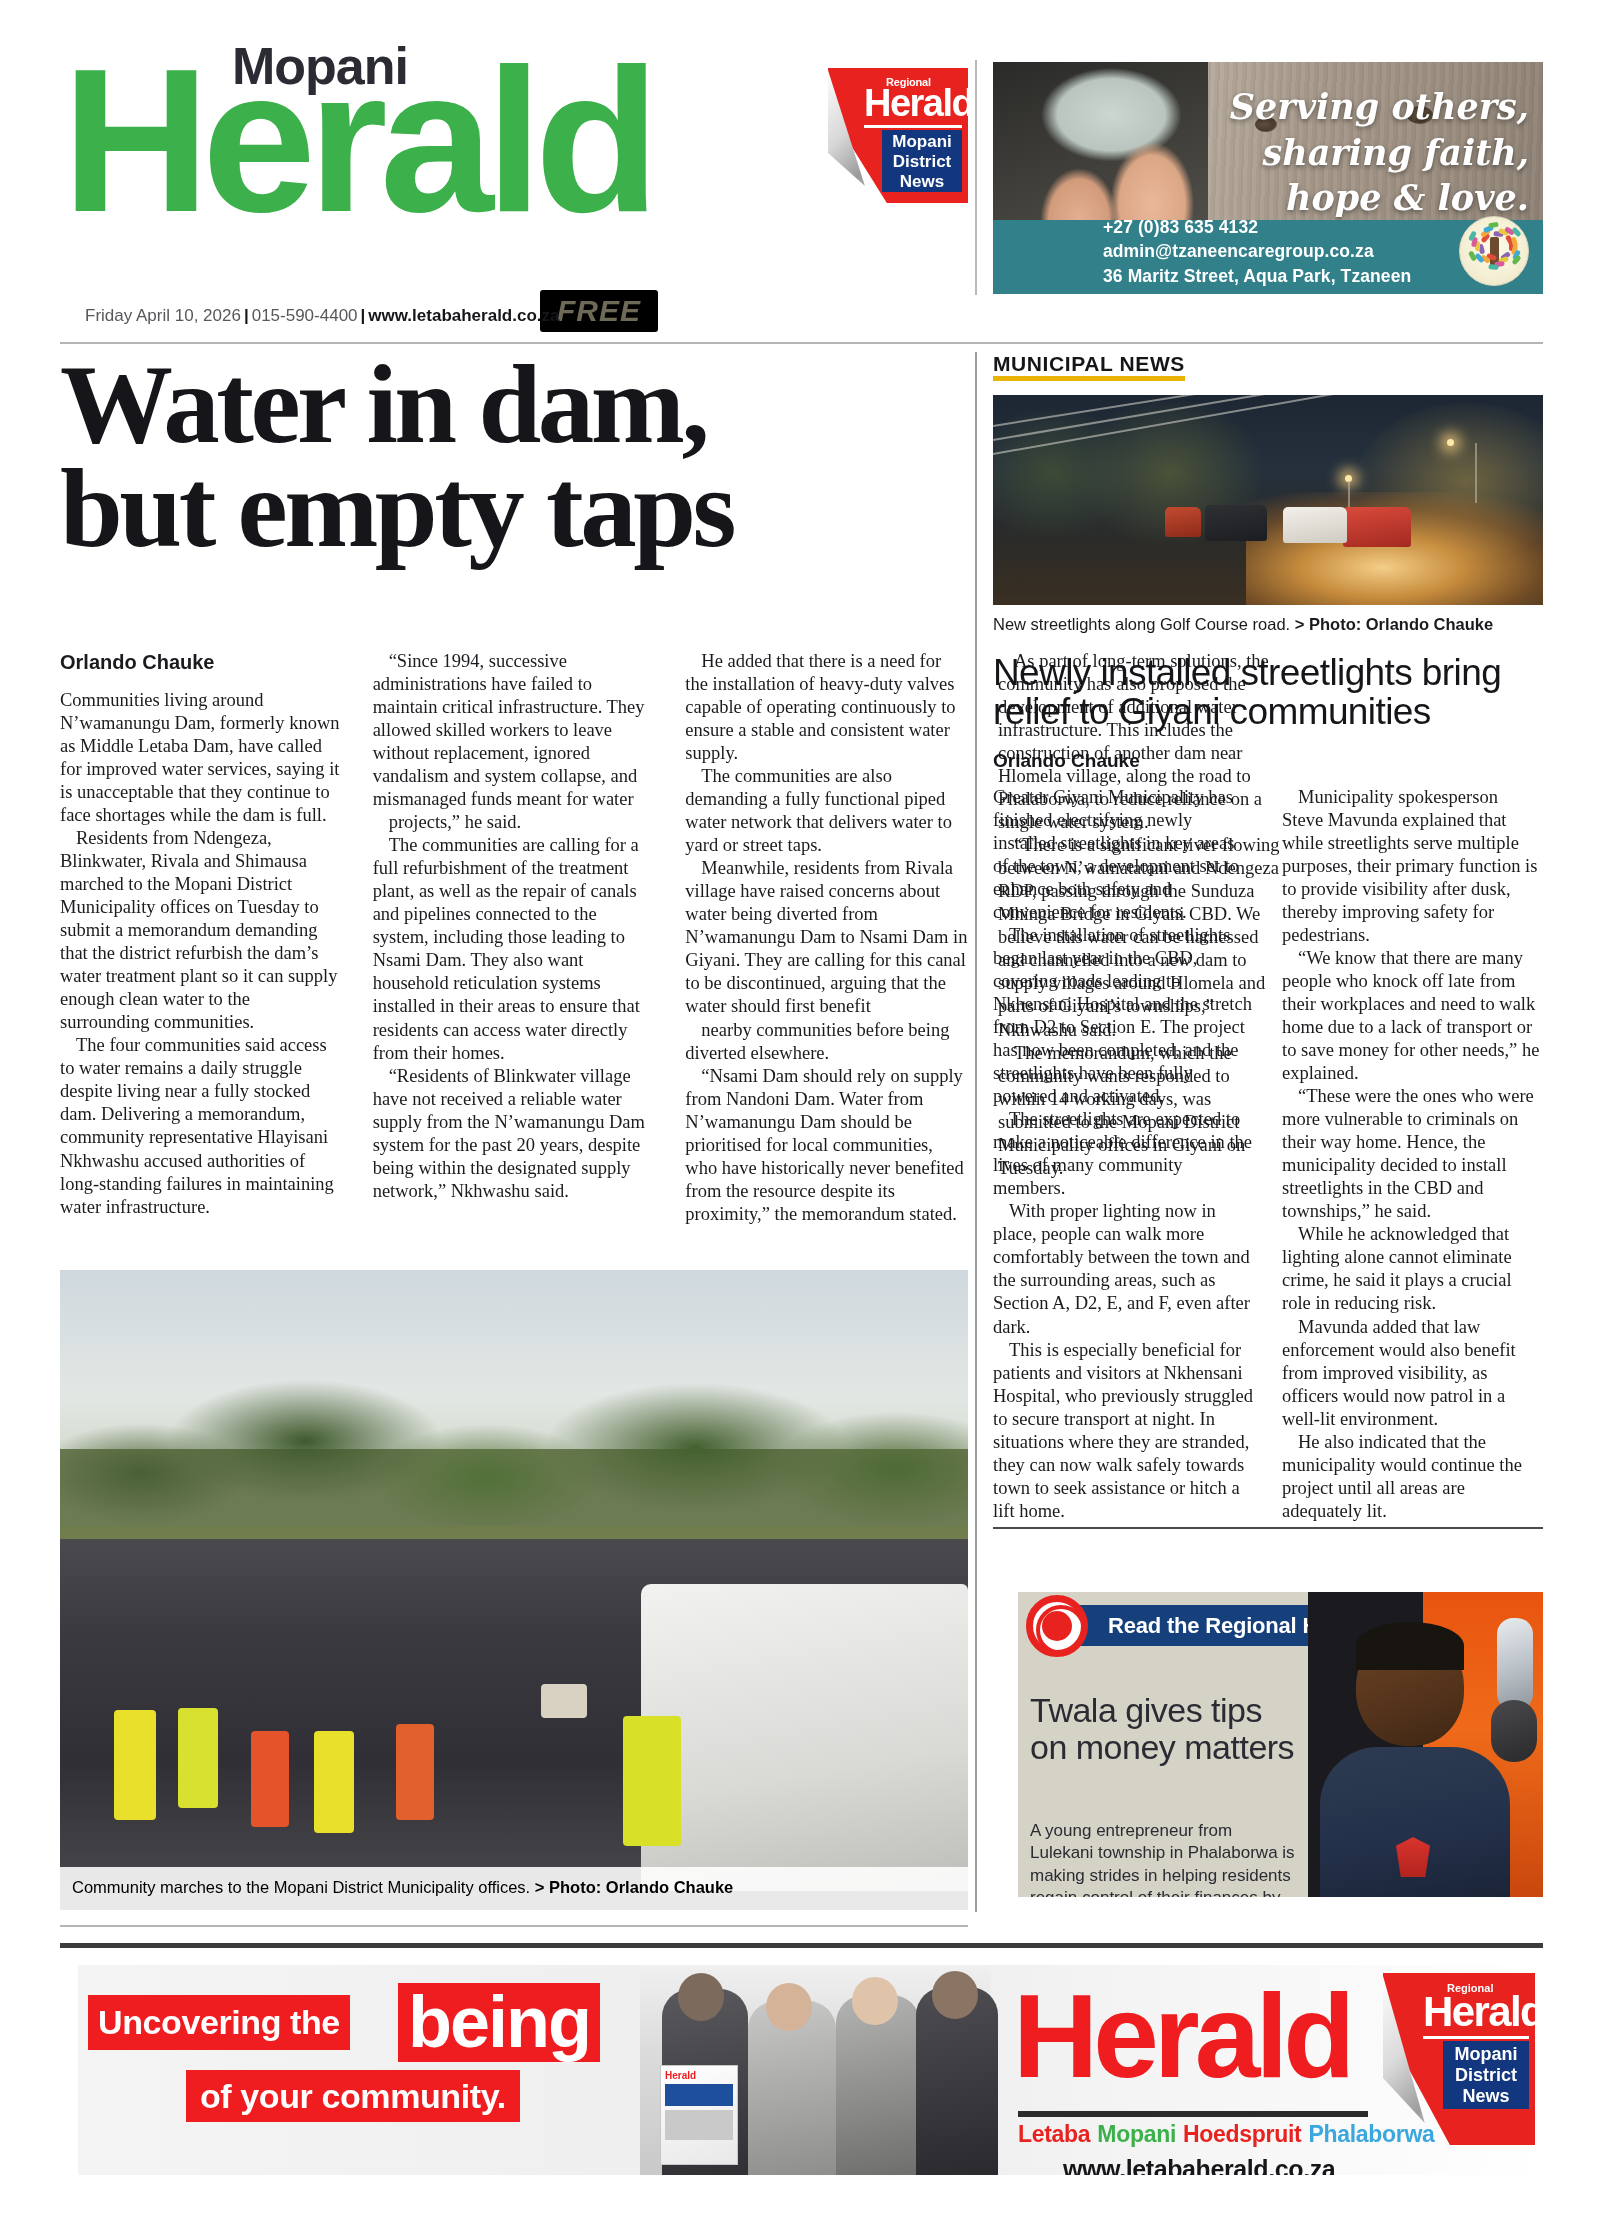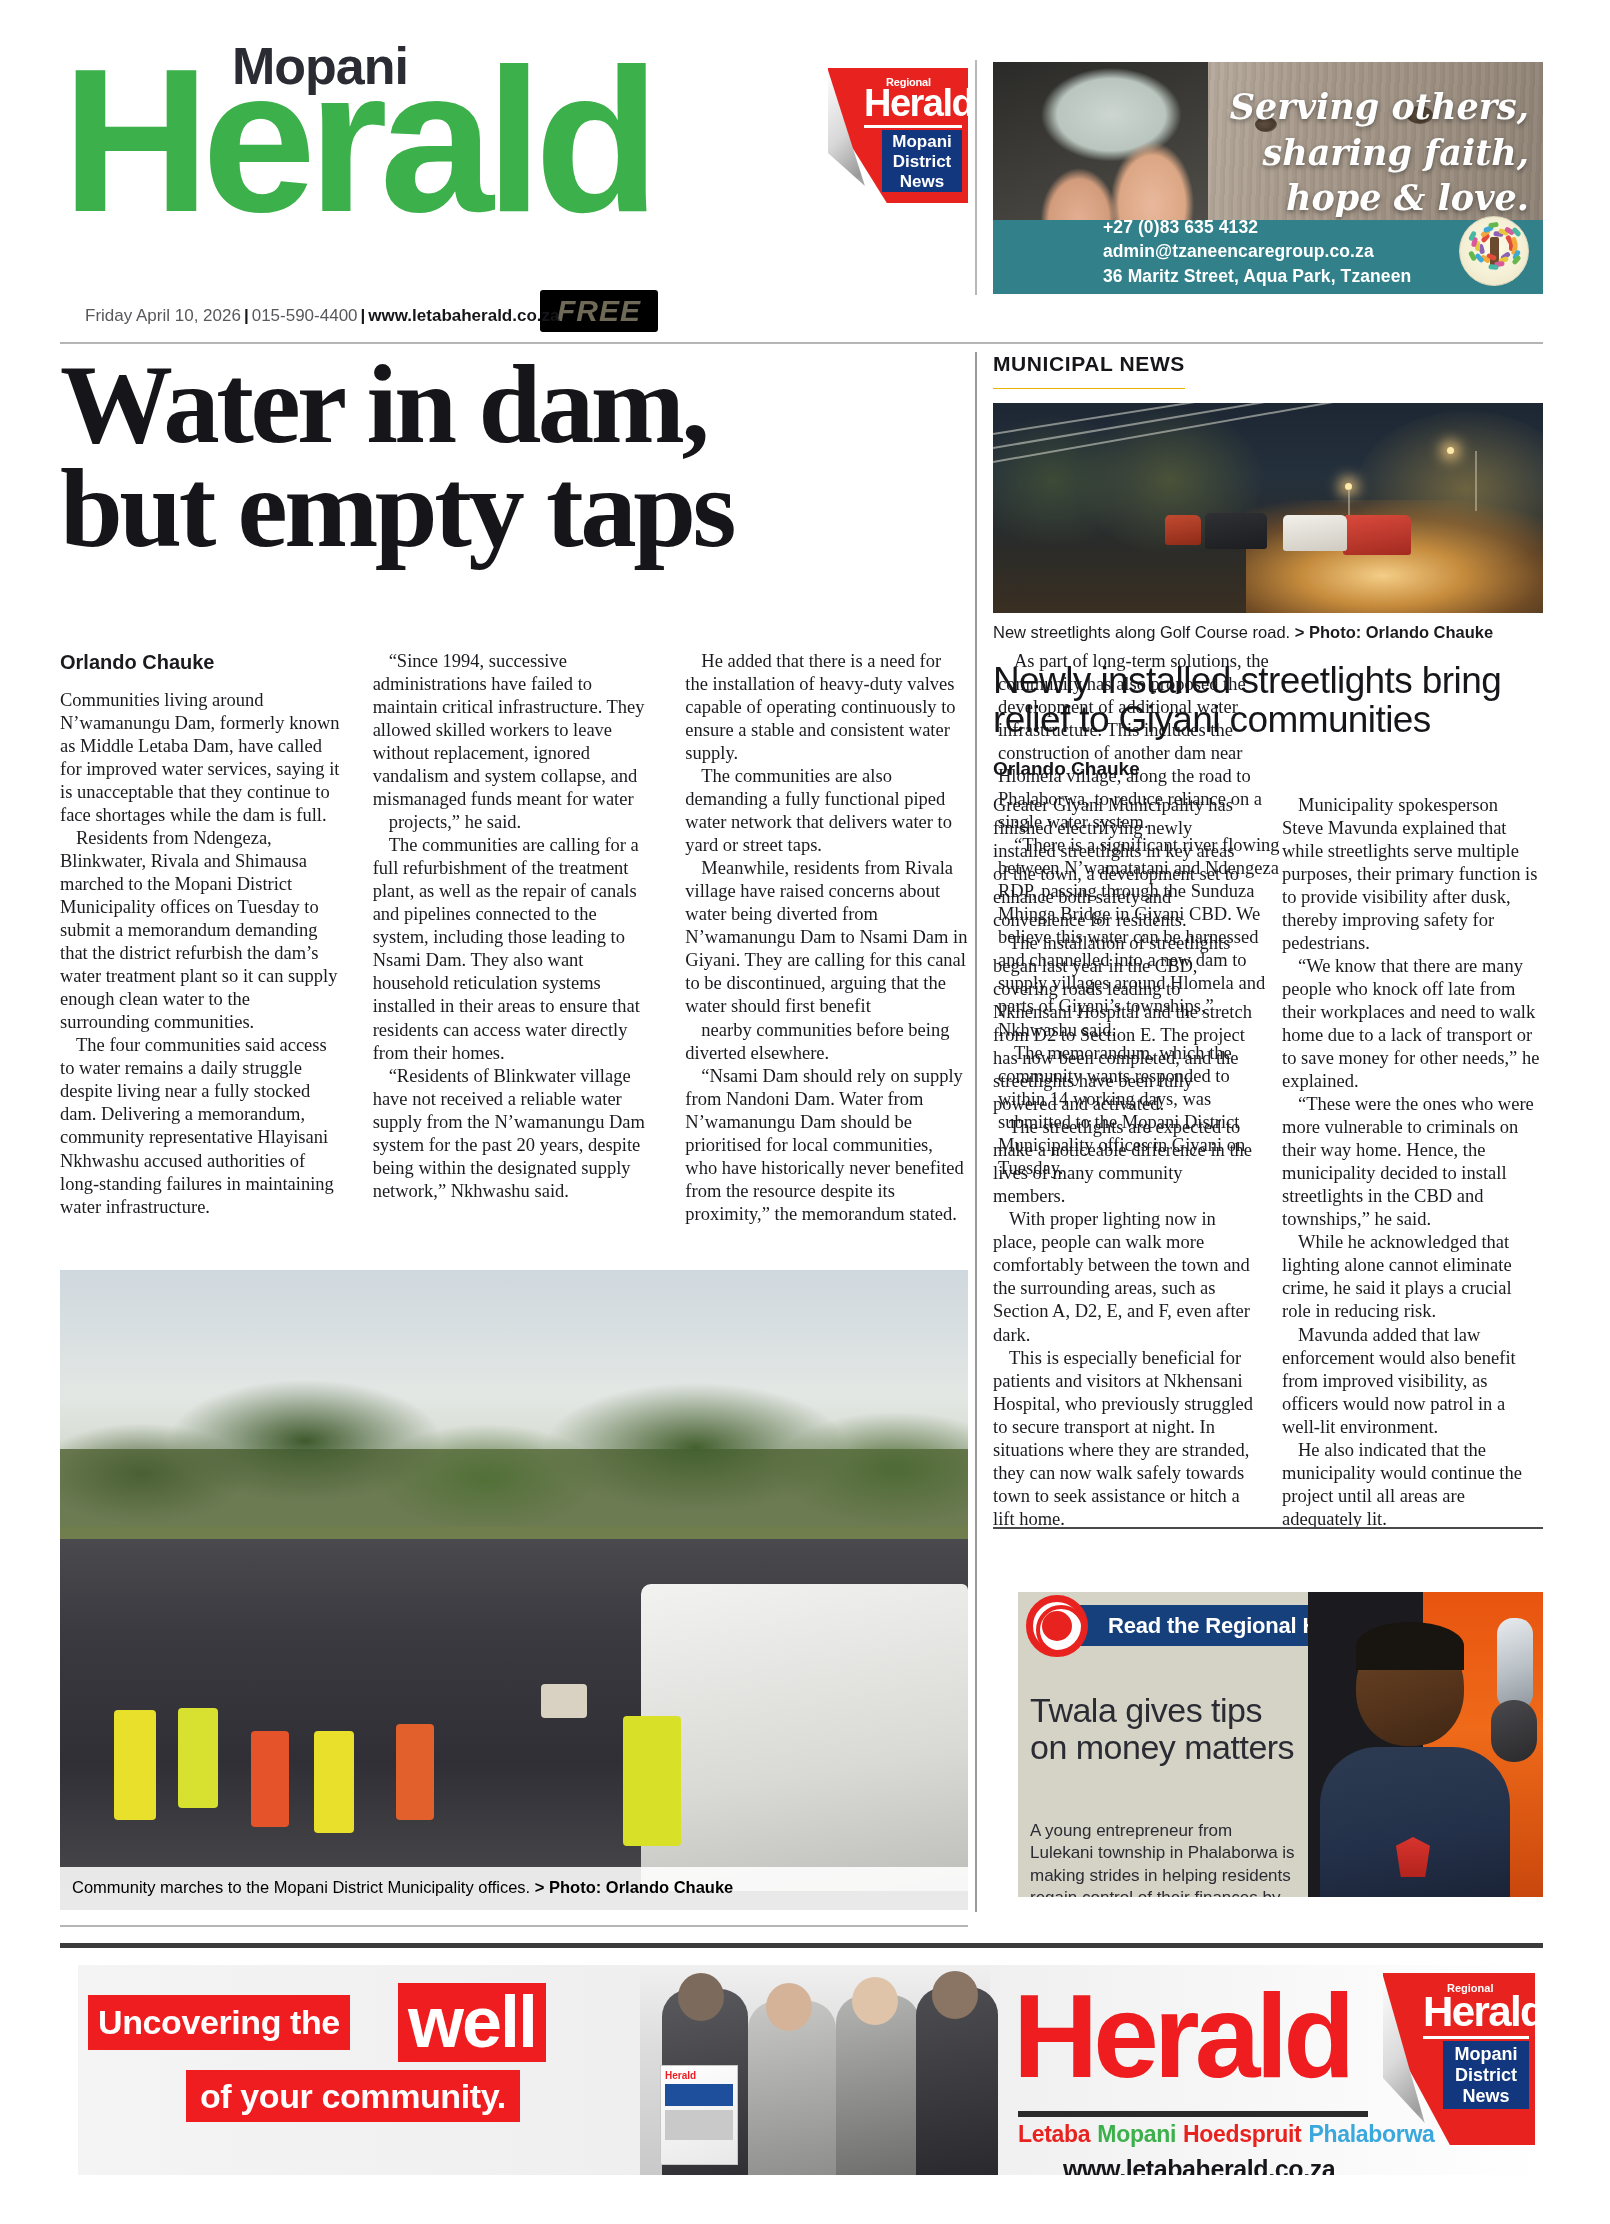"MUNICIPAL NEWS" .kicker { border-bottom: 1px solid #eab308 -> 5px solid #eab308; padding-bottom: 12px -> 0 }
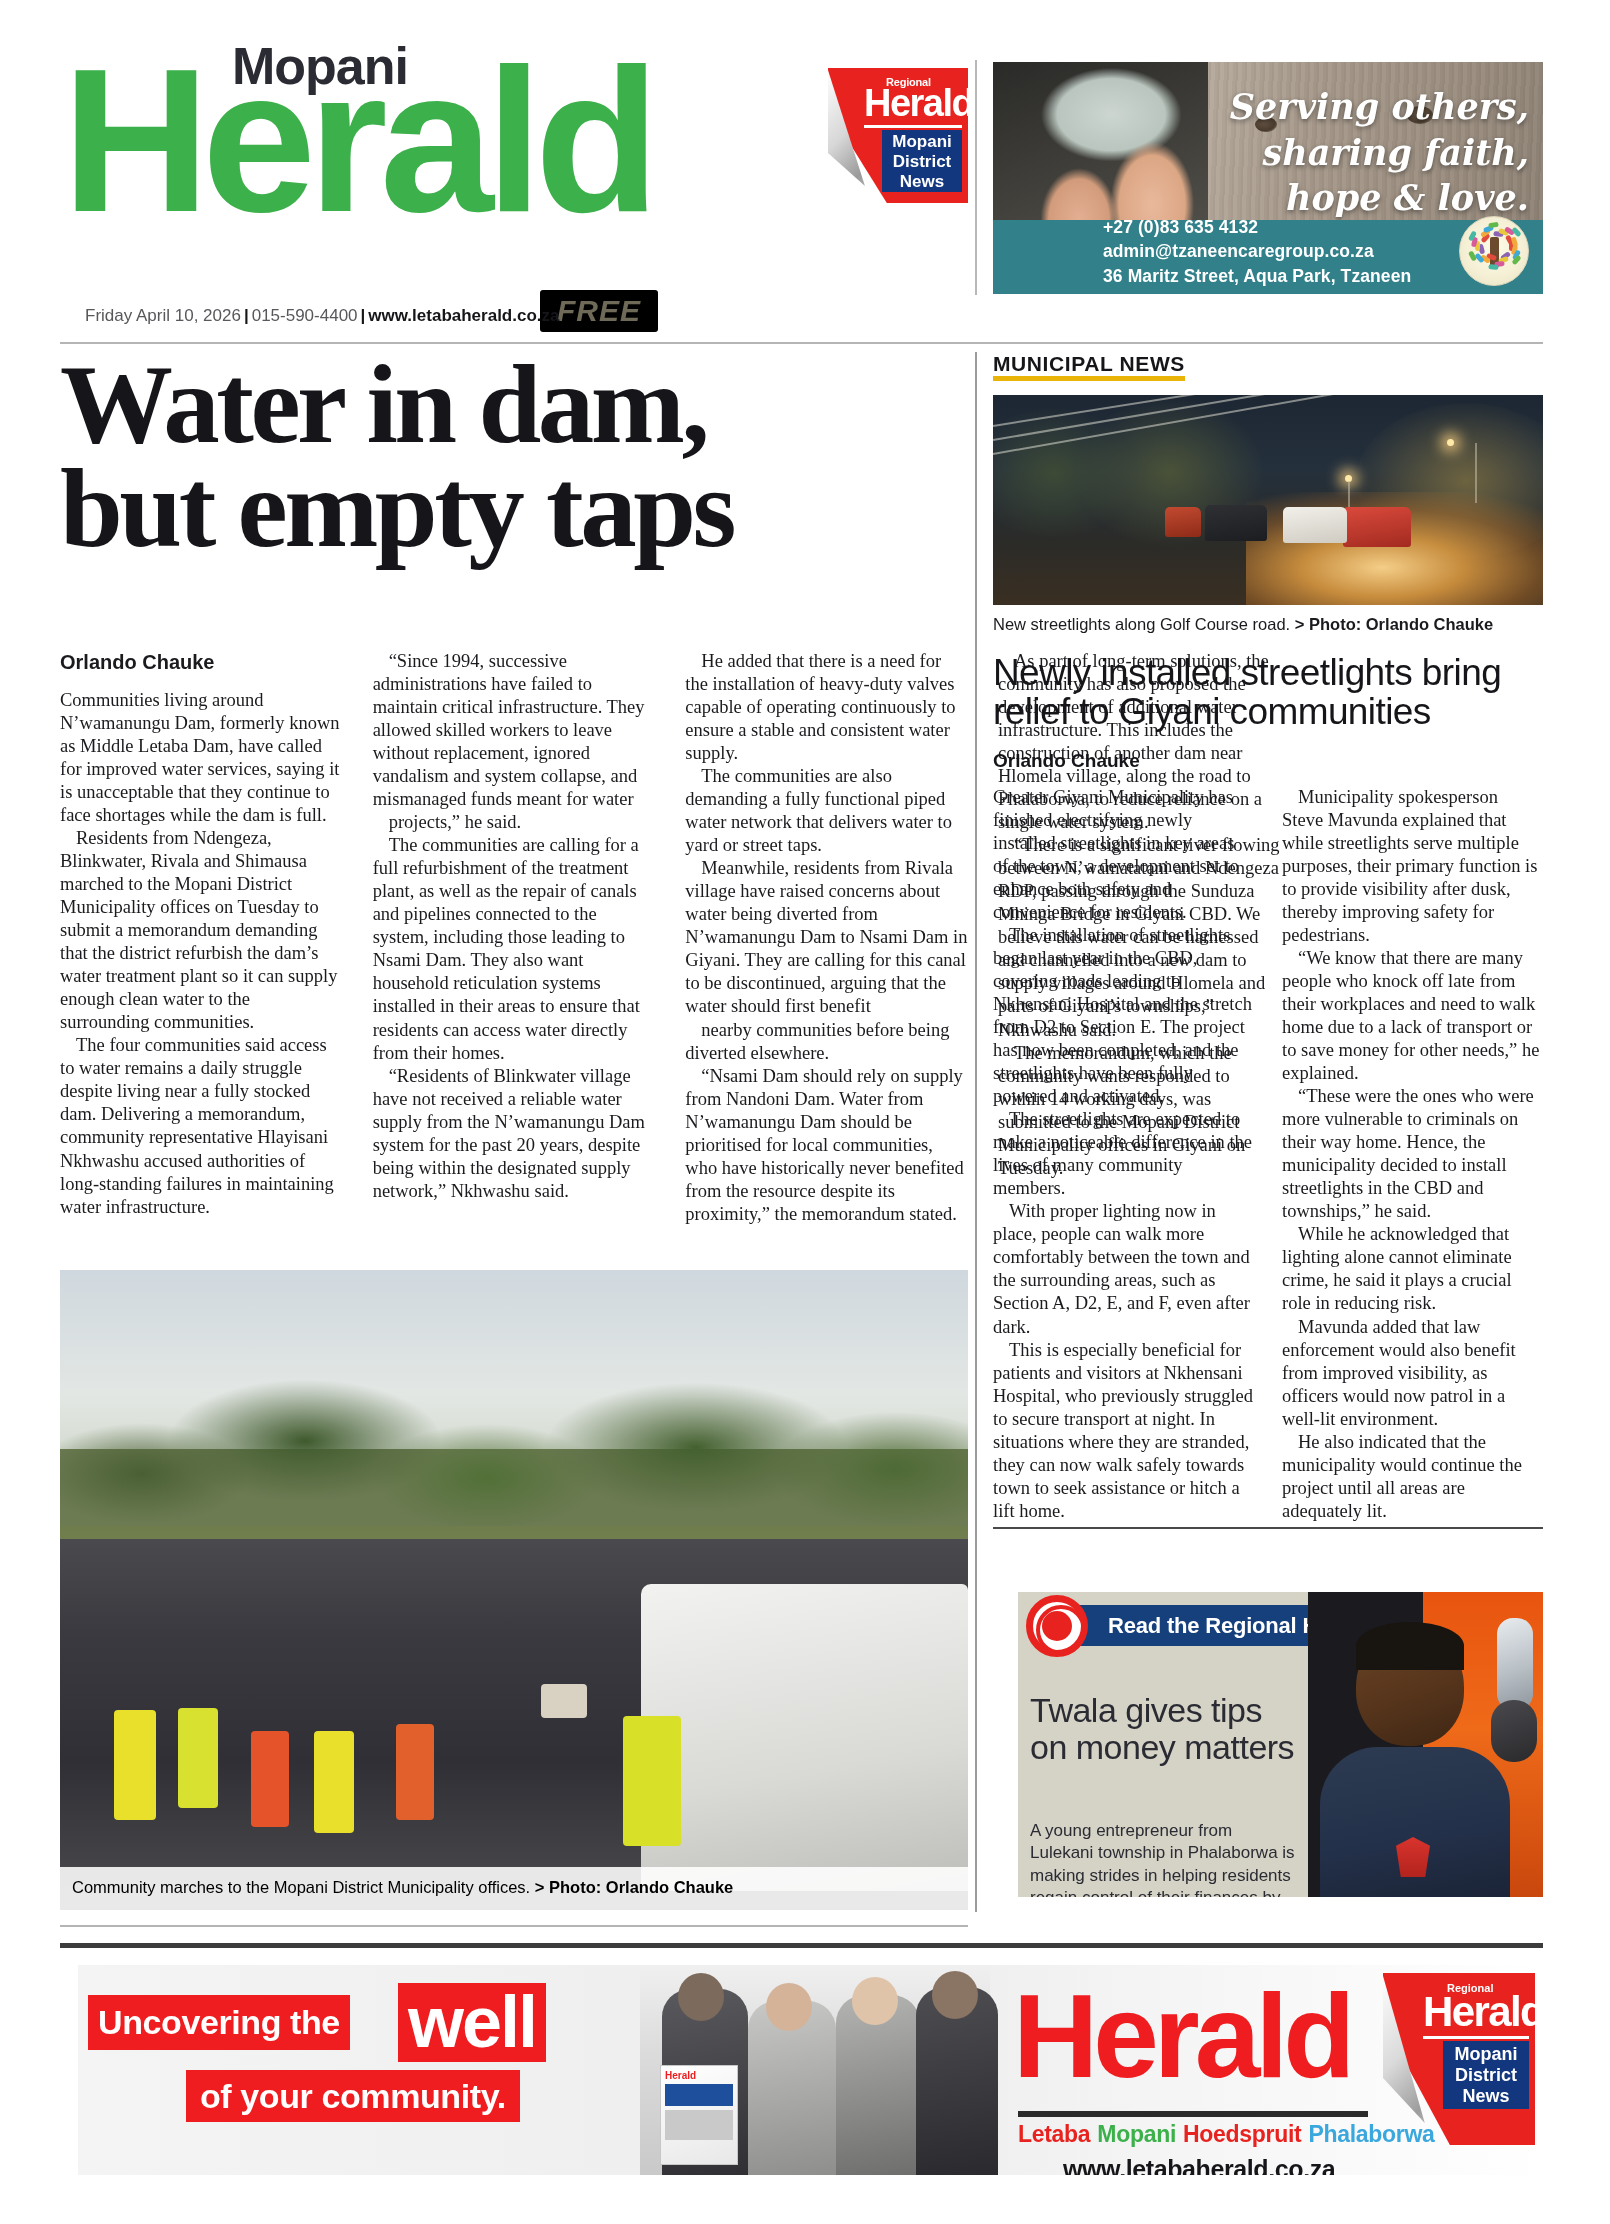"well" div.bn-heart { text: well -> being }
